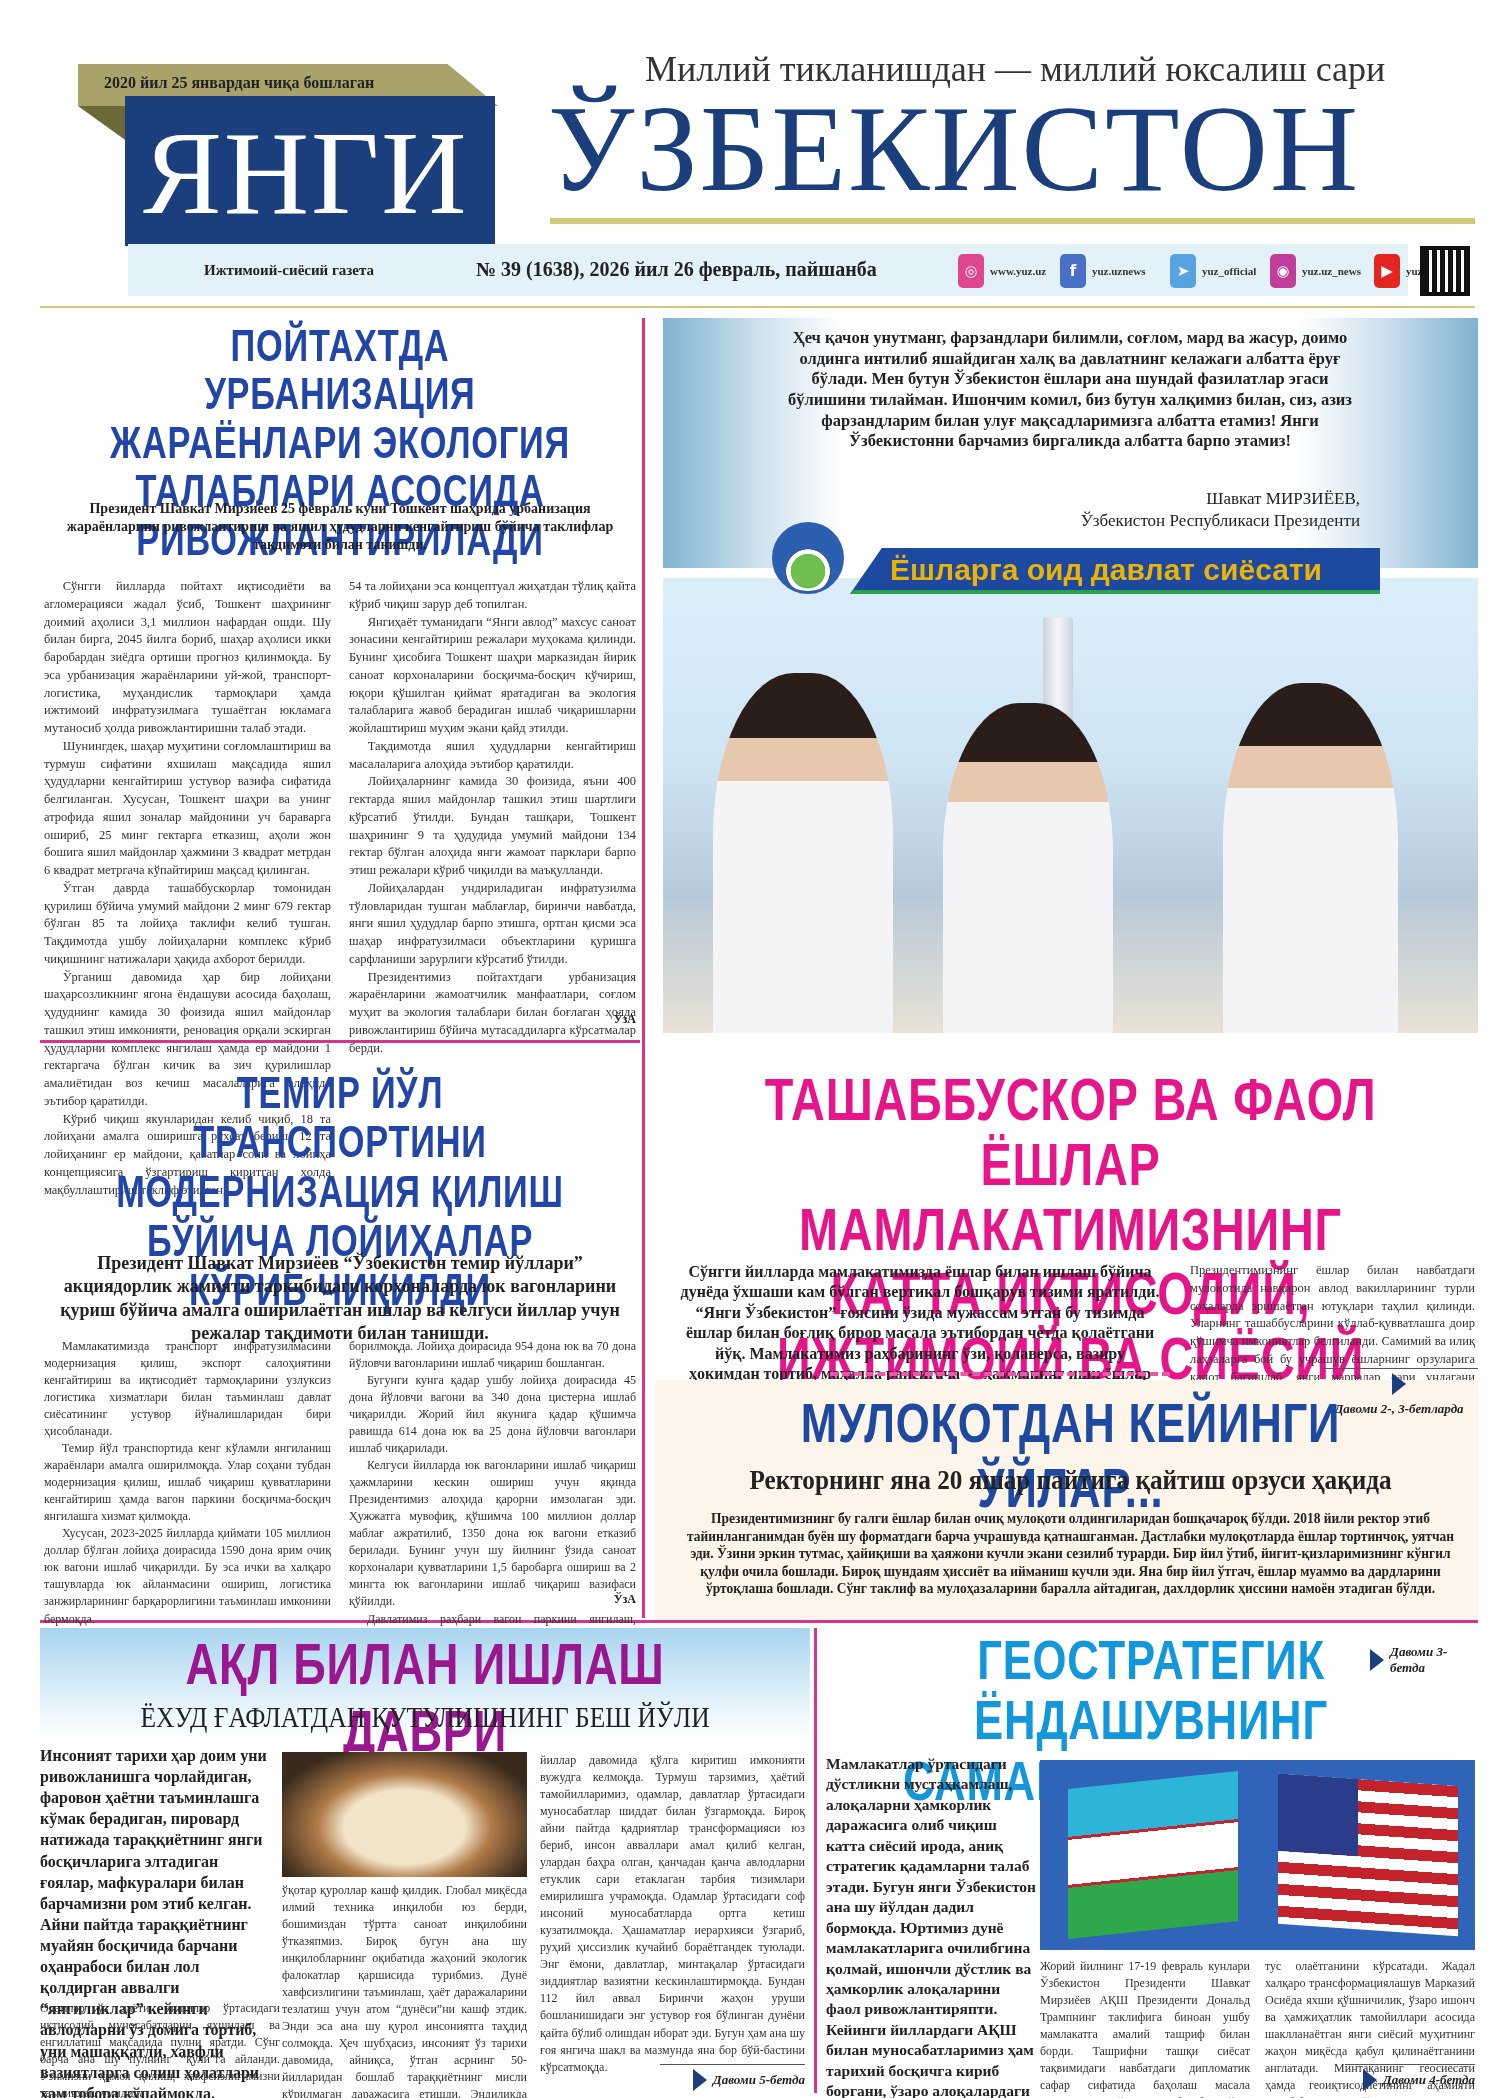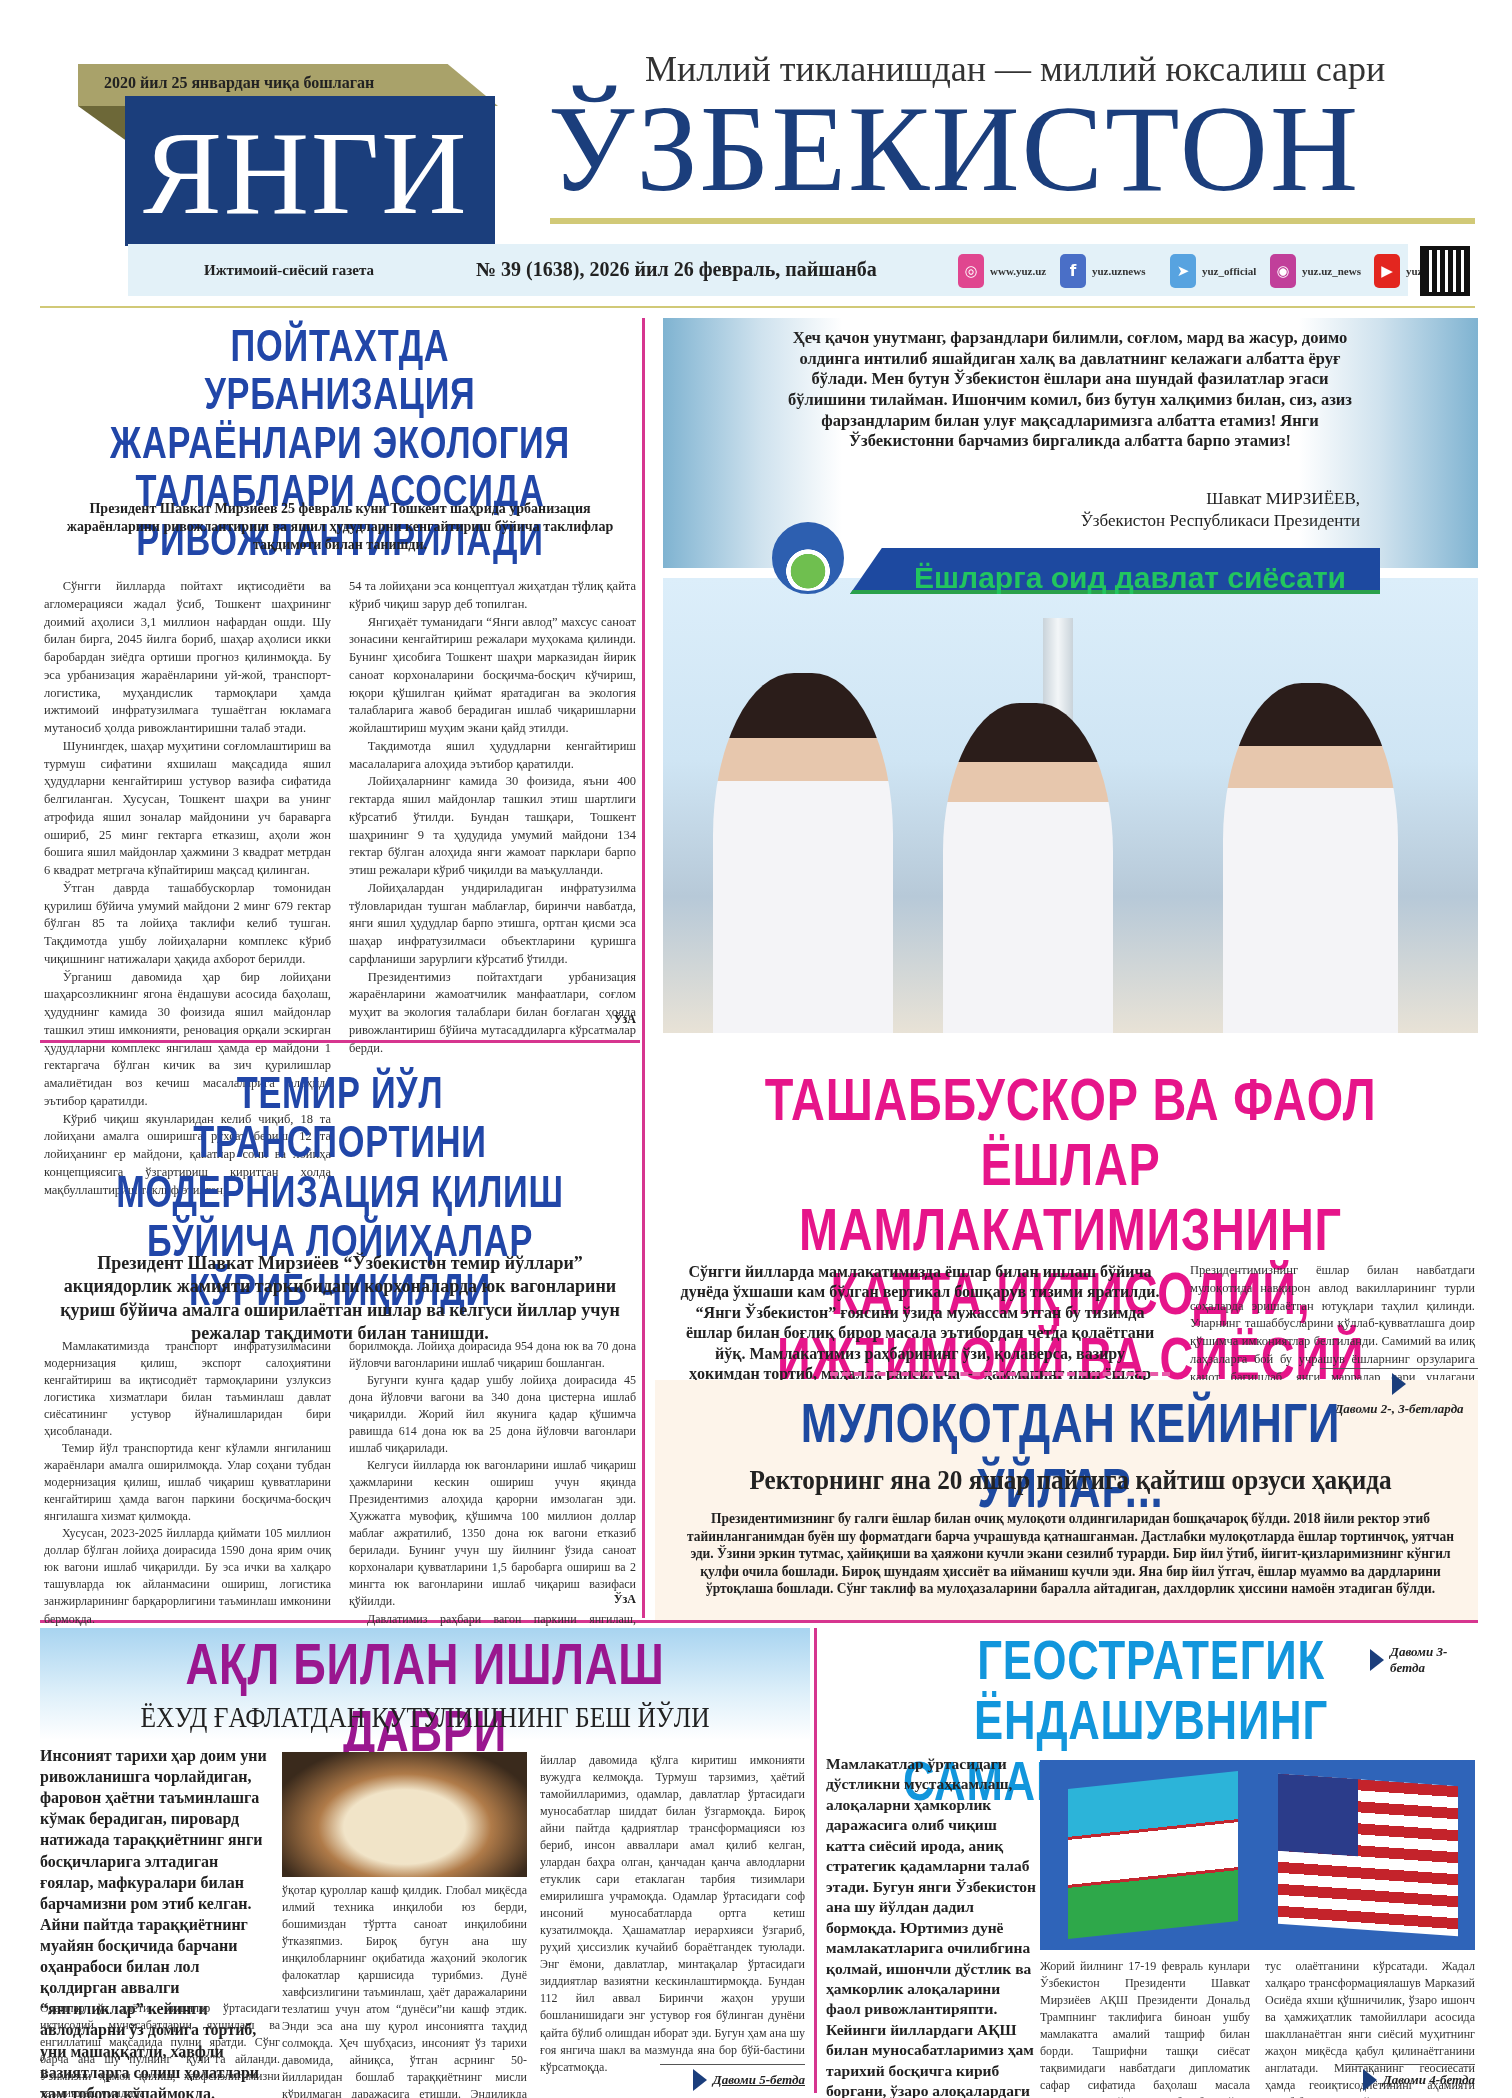"Ёшларга оид давлат сиёсати" .youth-banner span { color: #22c55e -> #eab308; left: 64px -> 40px; margin-top: 8px -> none }
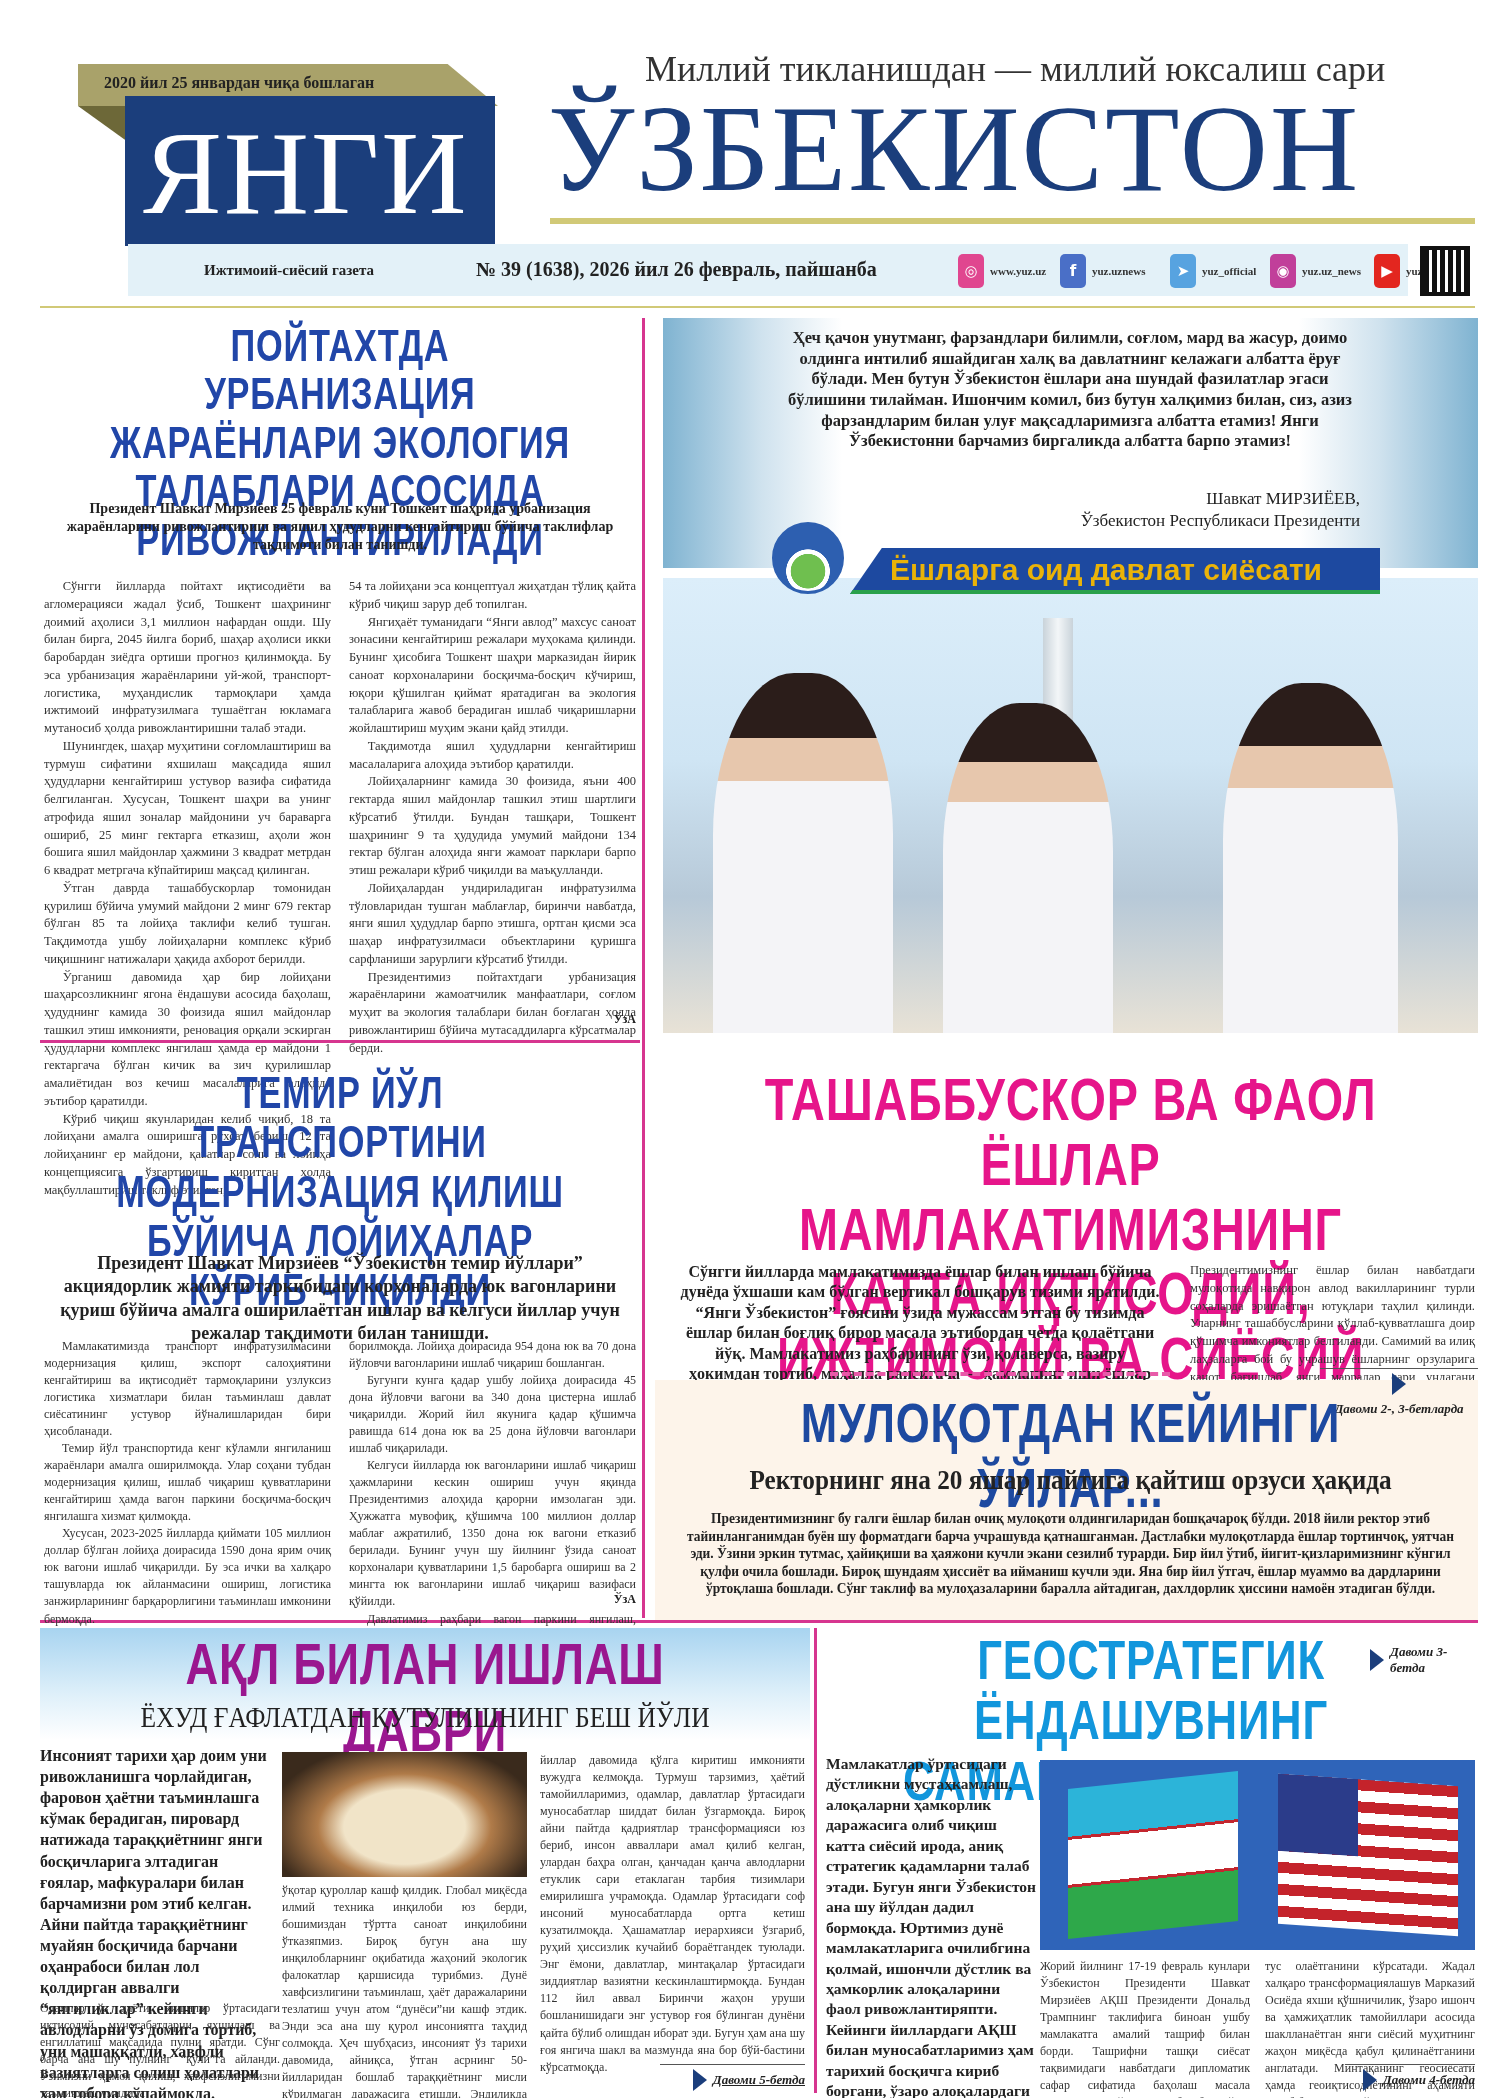"Давоми 5-бетда" .cont3 { text-decoration: underline -> none }
